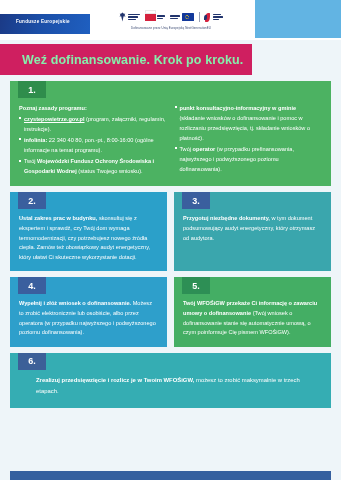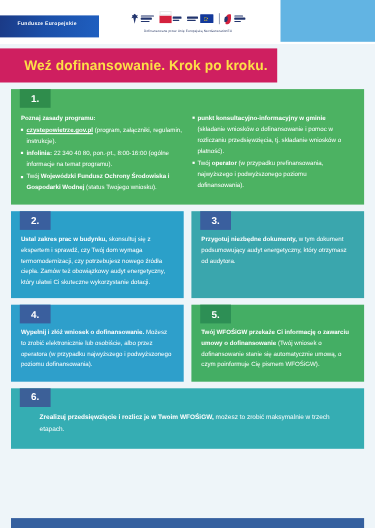"Weź dofinansowanie. Krok po kroku." .title-text { color: #fde047 -> #86efac }
